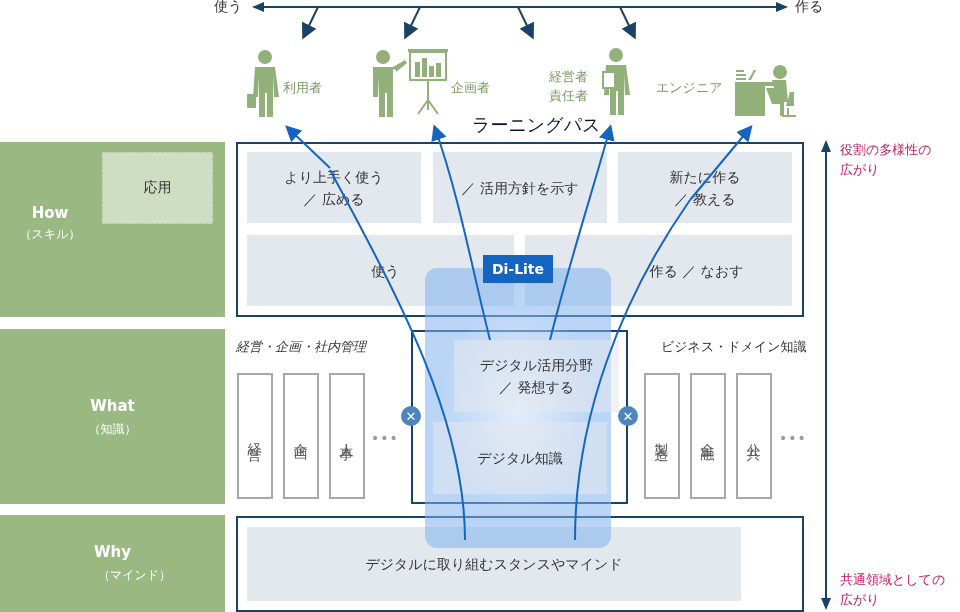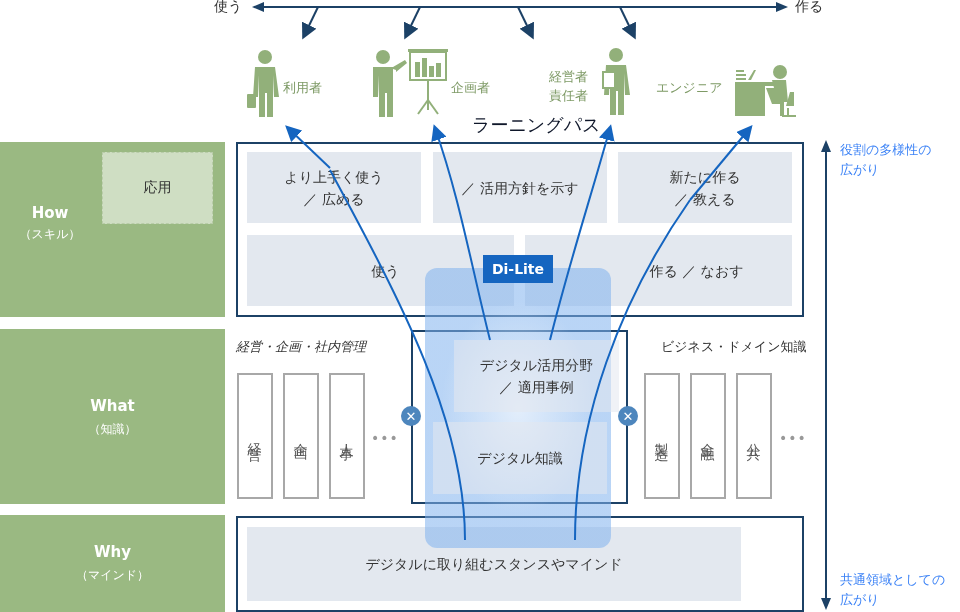"役割の多様性の" .side-label { color: #3b82f6 -> #be185d }
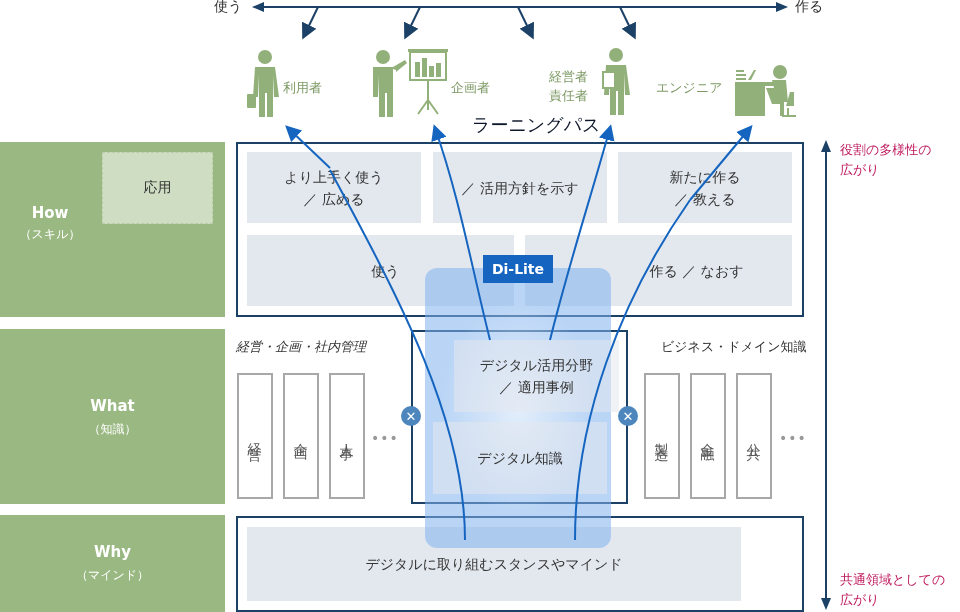"／ 適用事例" div { text: 適用事例 -> 発想する }
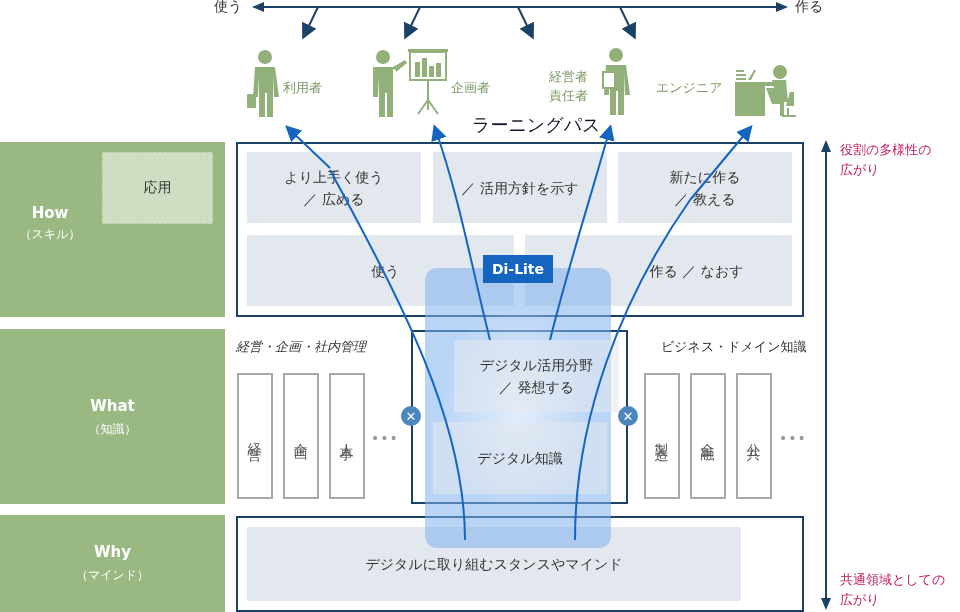"（マインド）" div.cat-sub { padding-left: none -> 22px }
